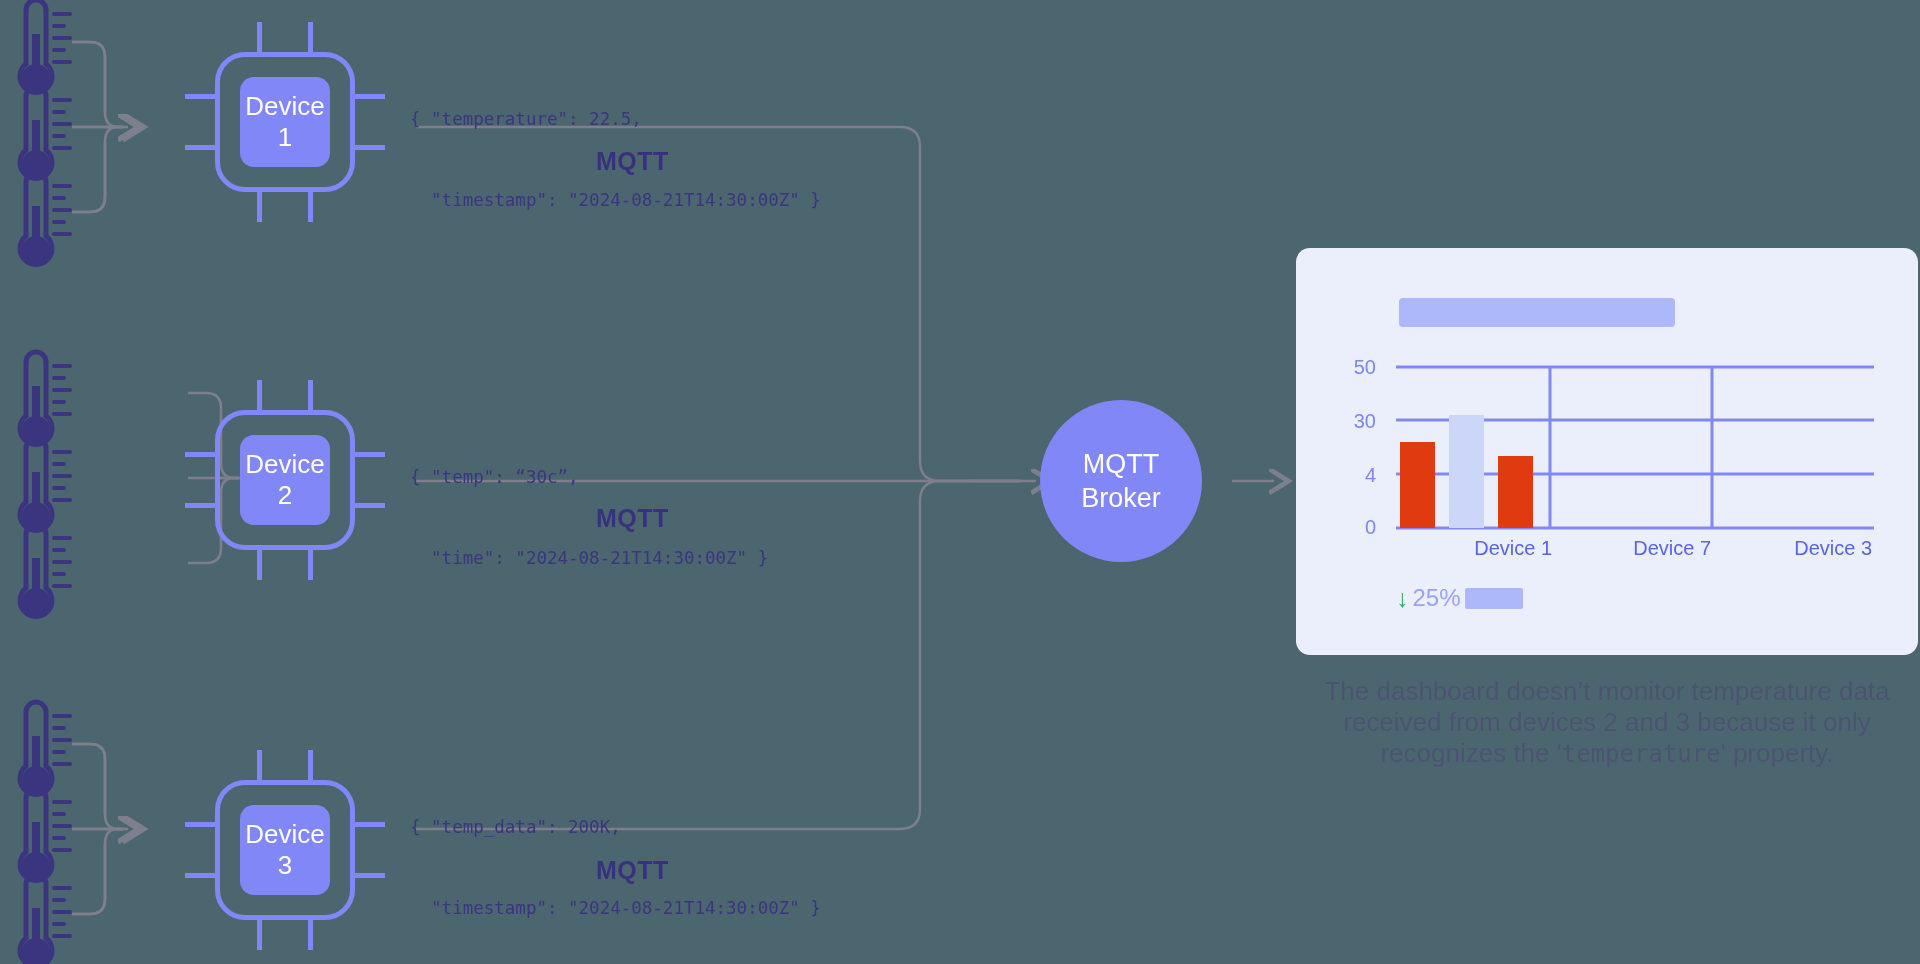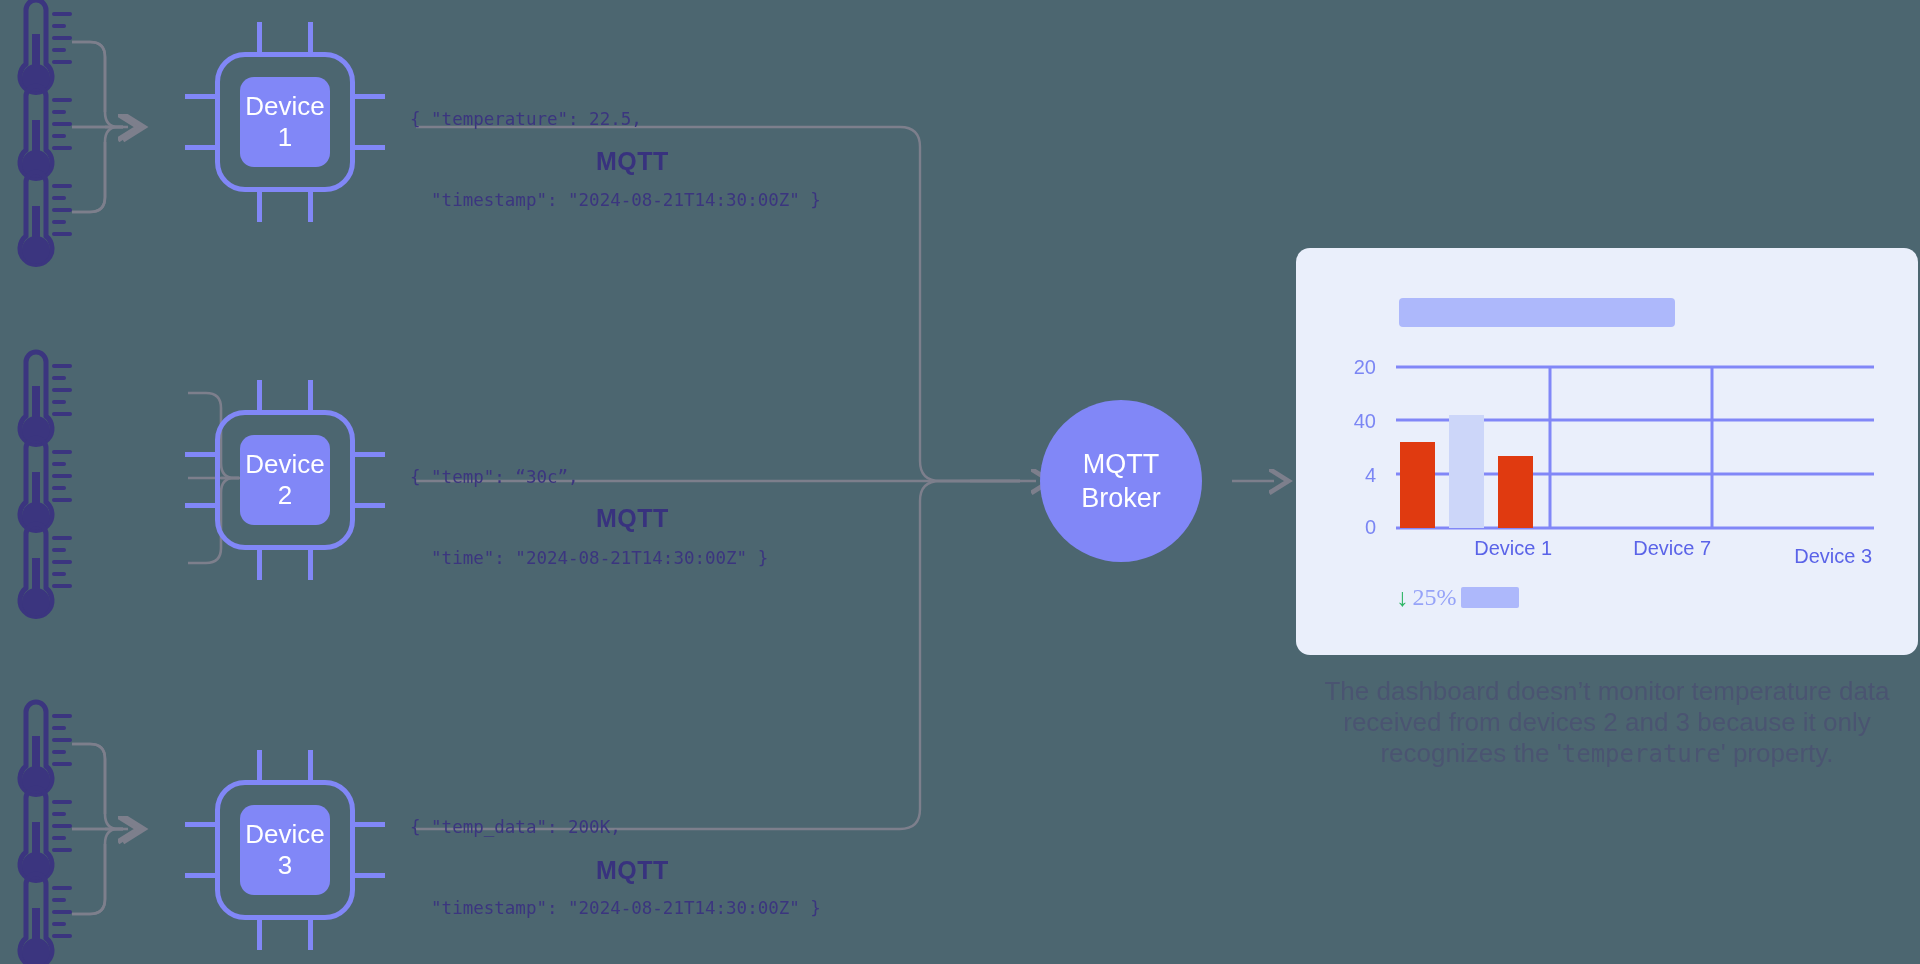"20" div.ytick { text: 20 -> 50 }
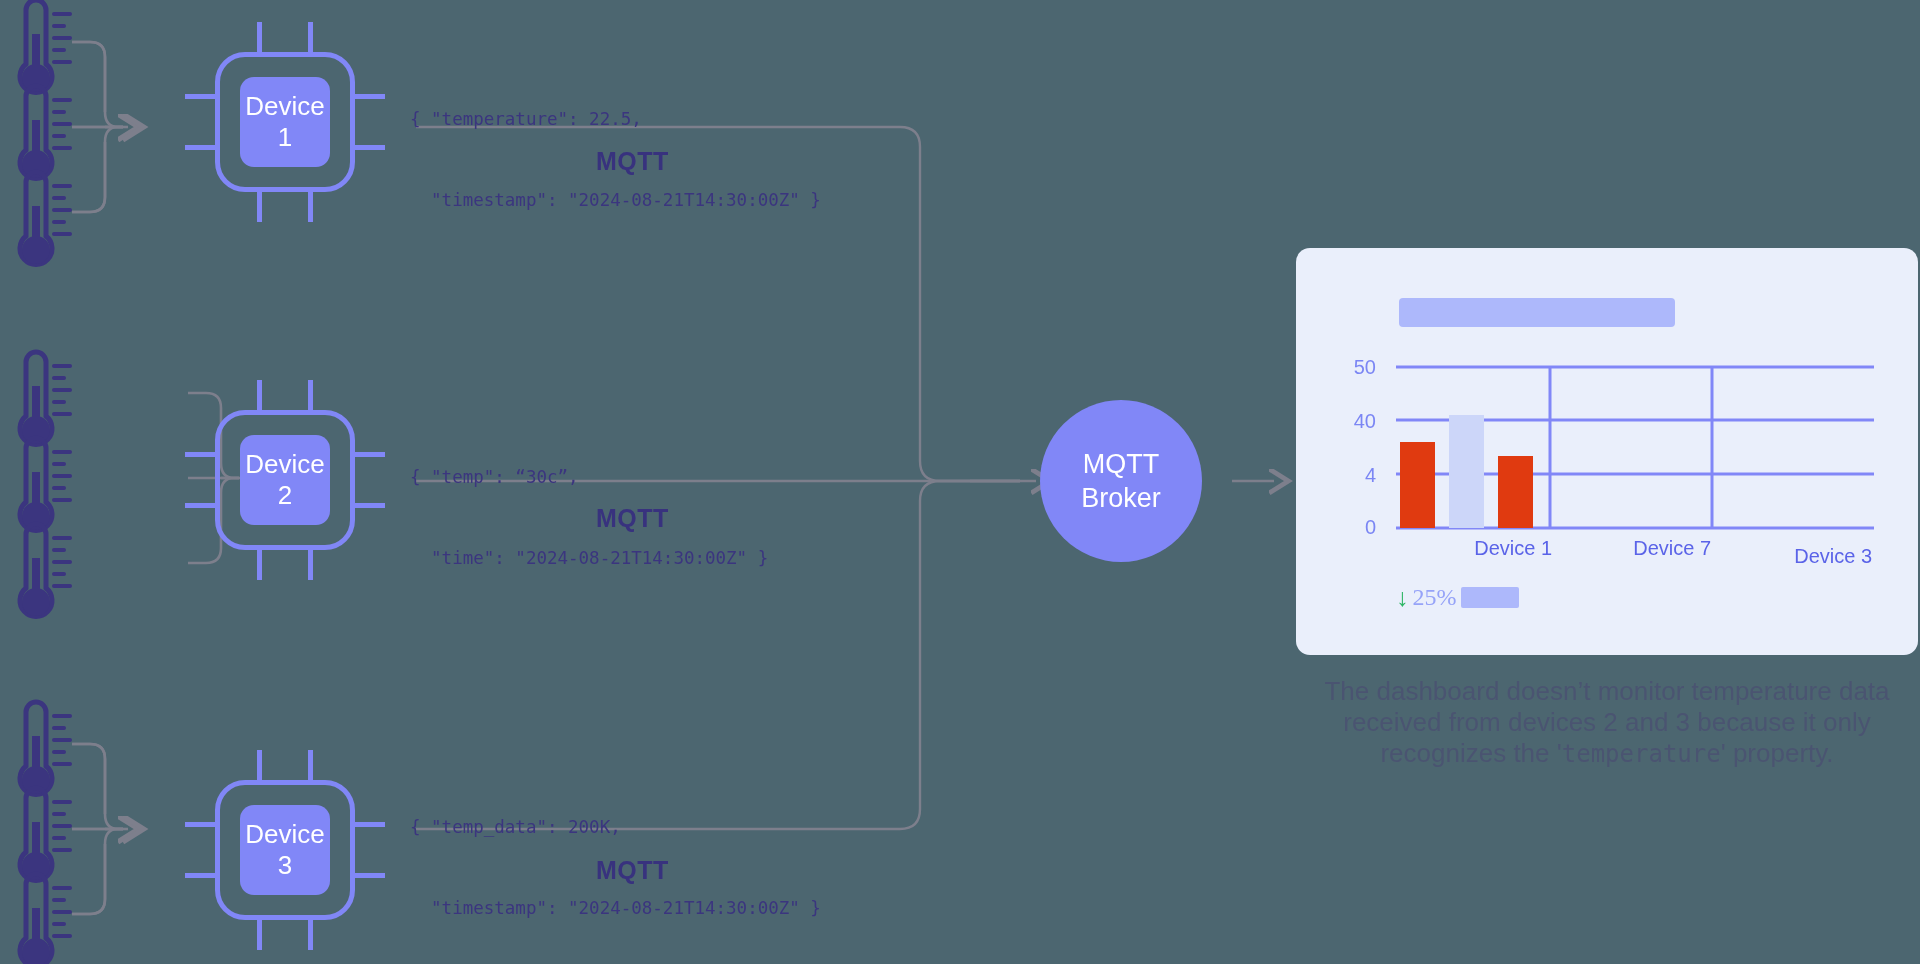"40" div.ytick { text: 40 -> 30 }
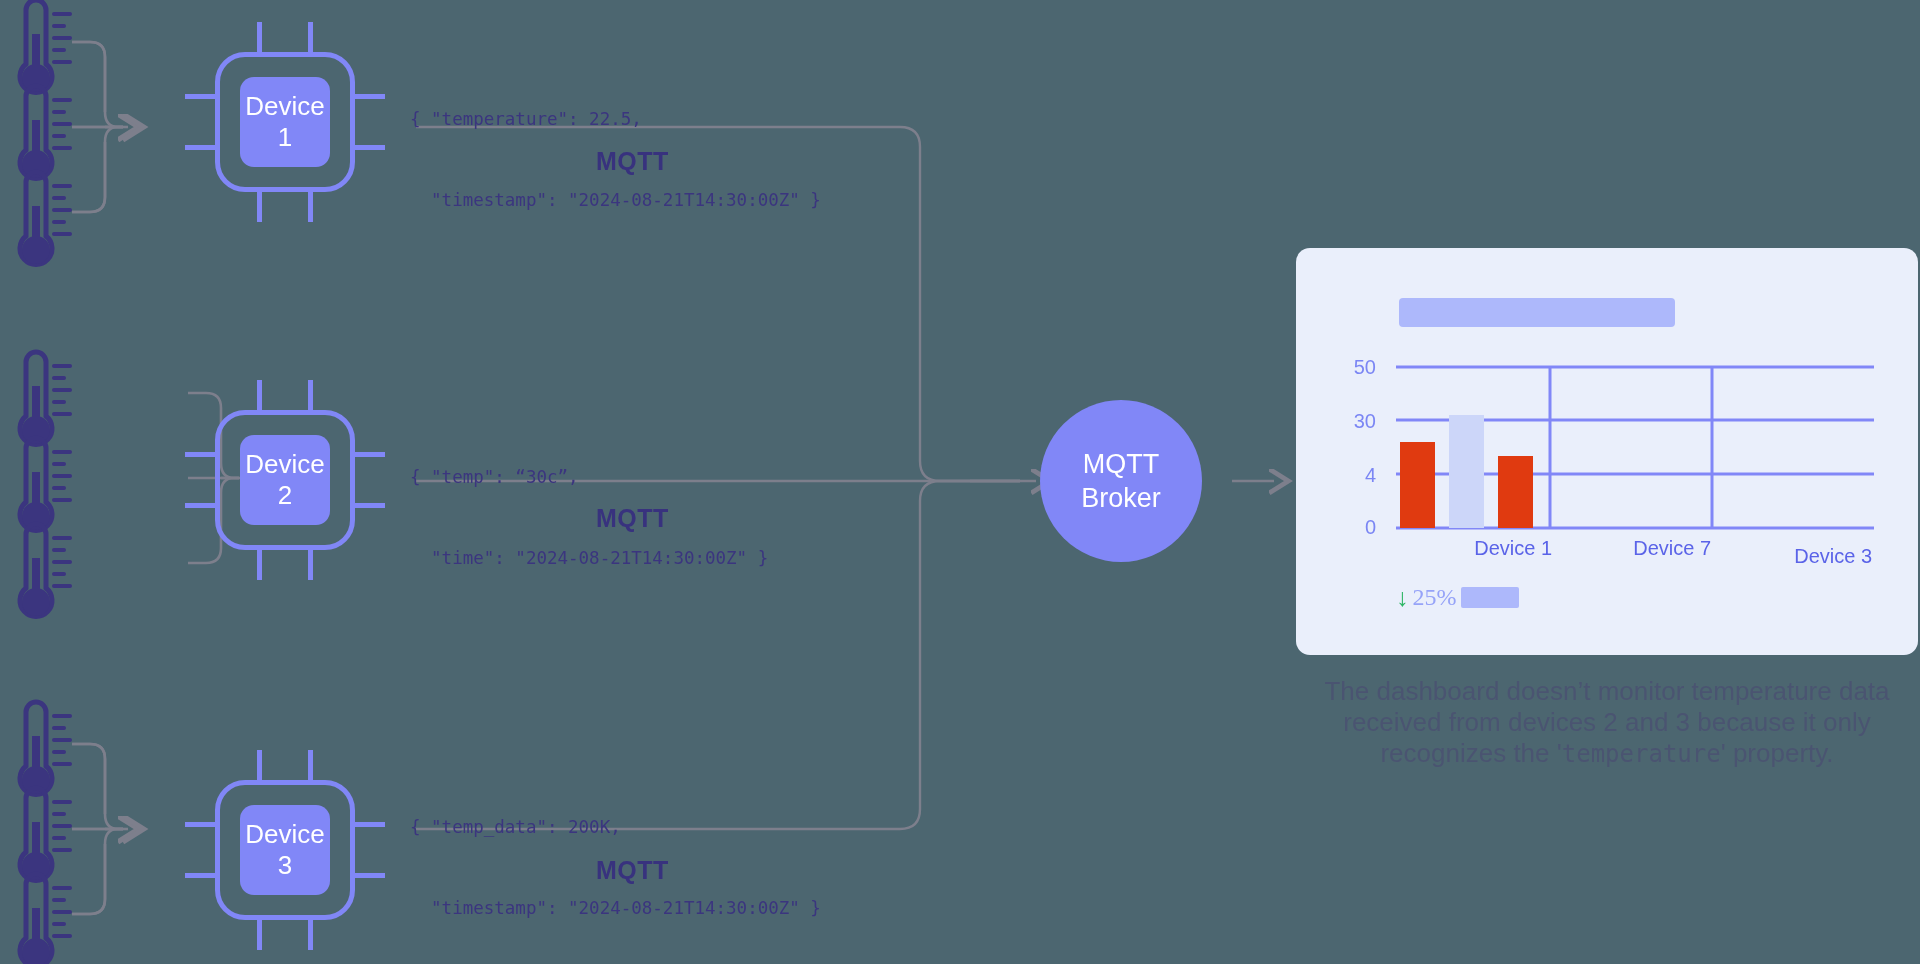"Device 3" div.xtick { margin-top: 8px -> none }
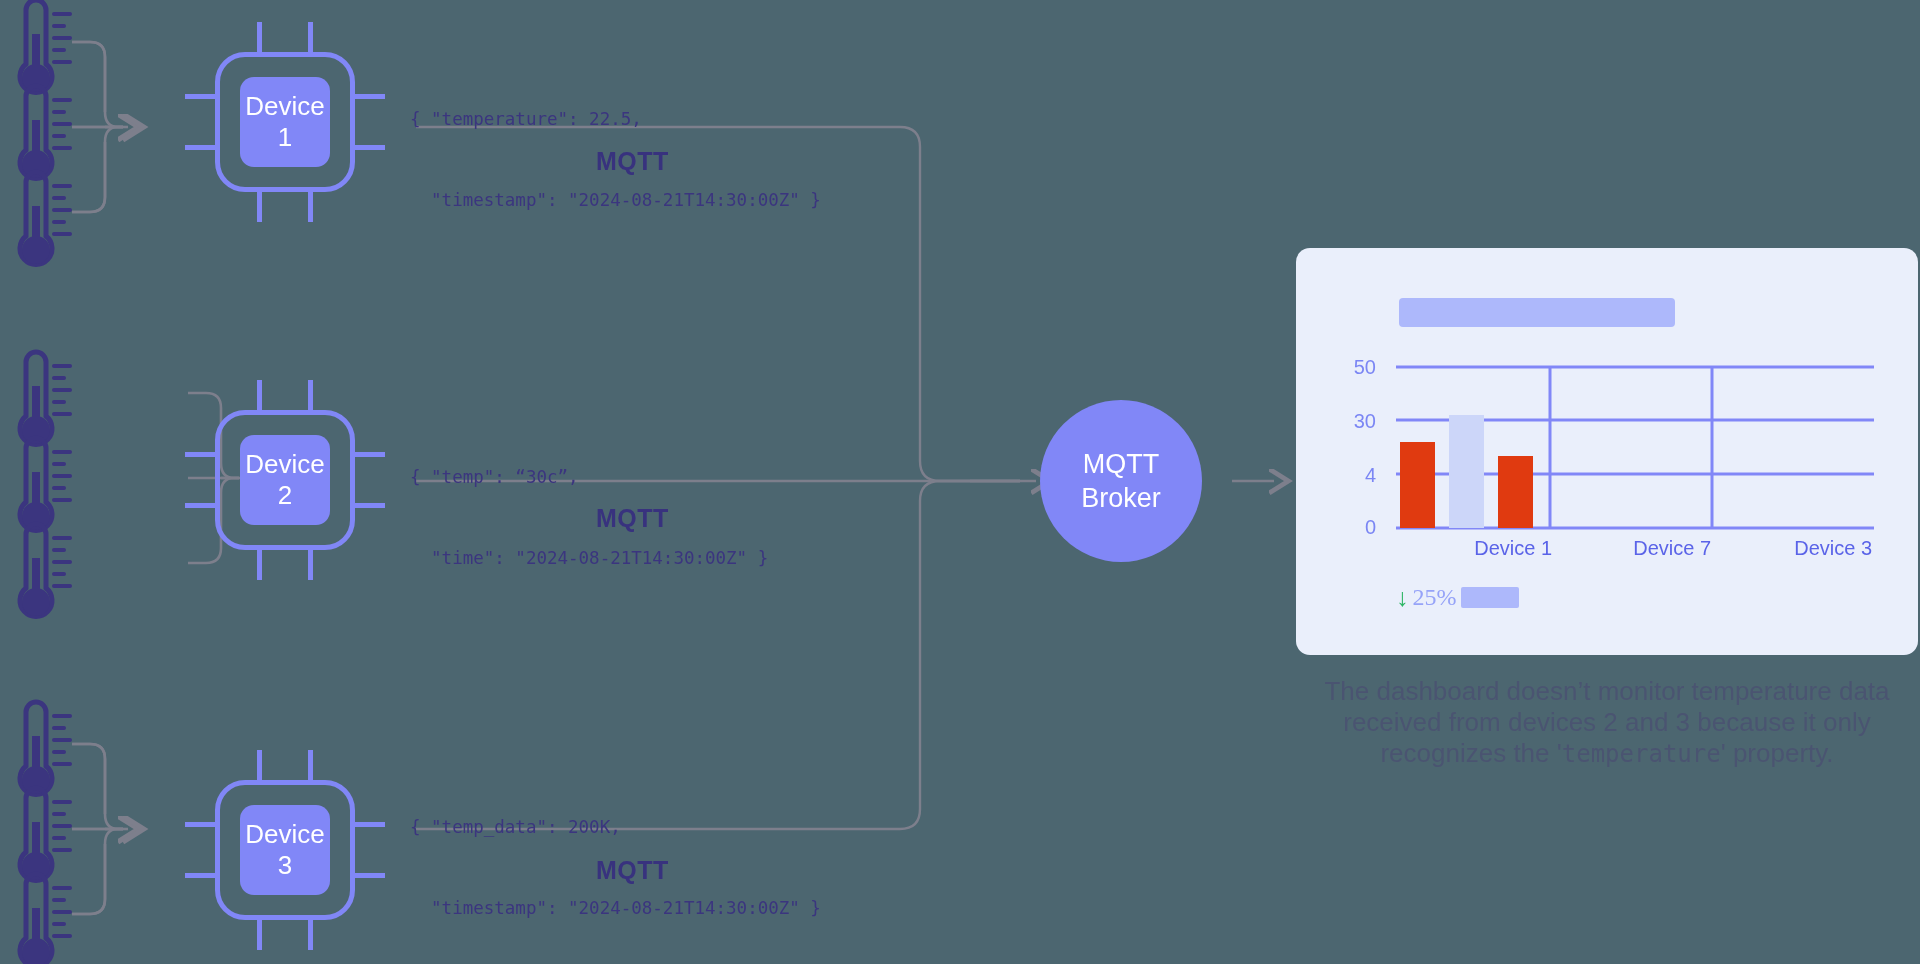"25%" .footer-metric .pct { font-family: Liberation Serif, serif -> none }
